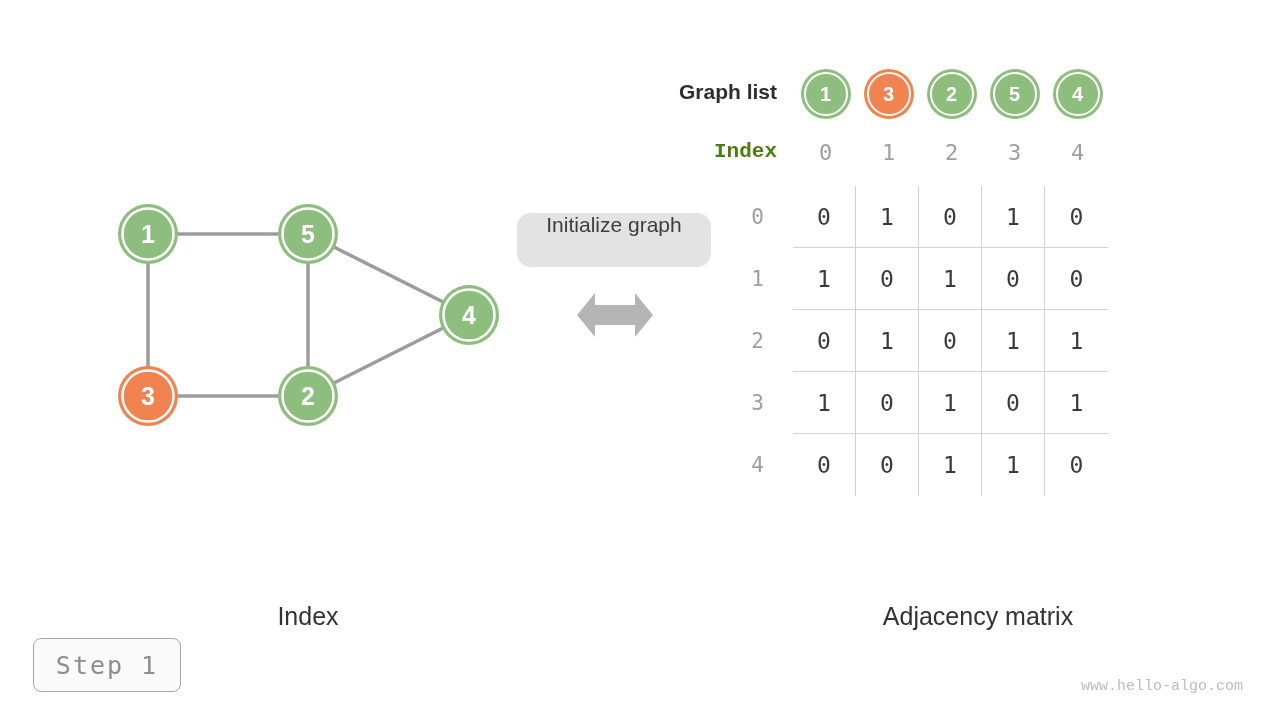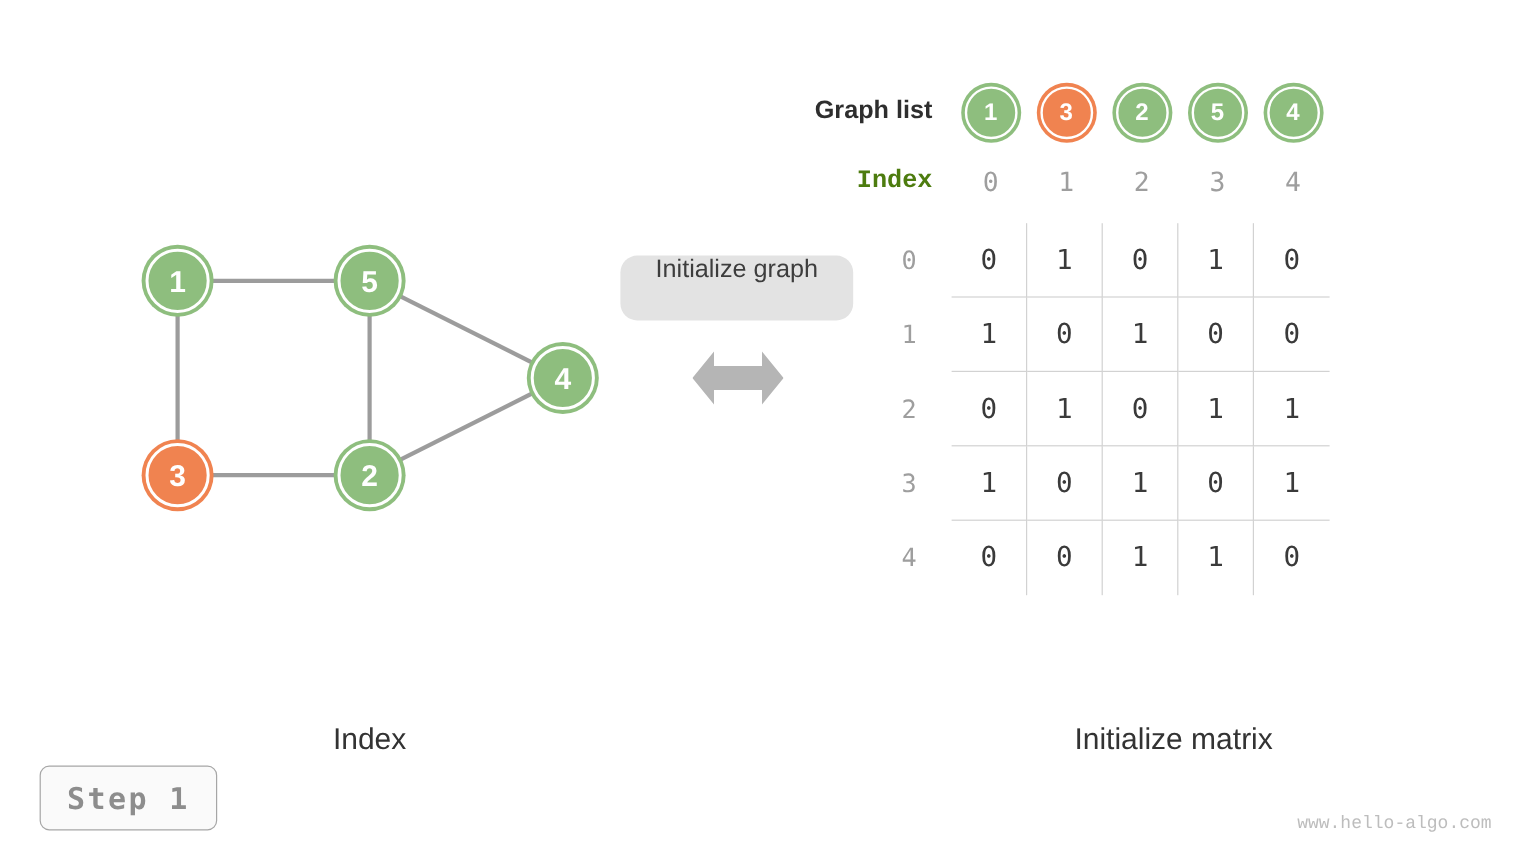"Initialize matrix" div.caption { text: Initialize -> Adjacency }
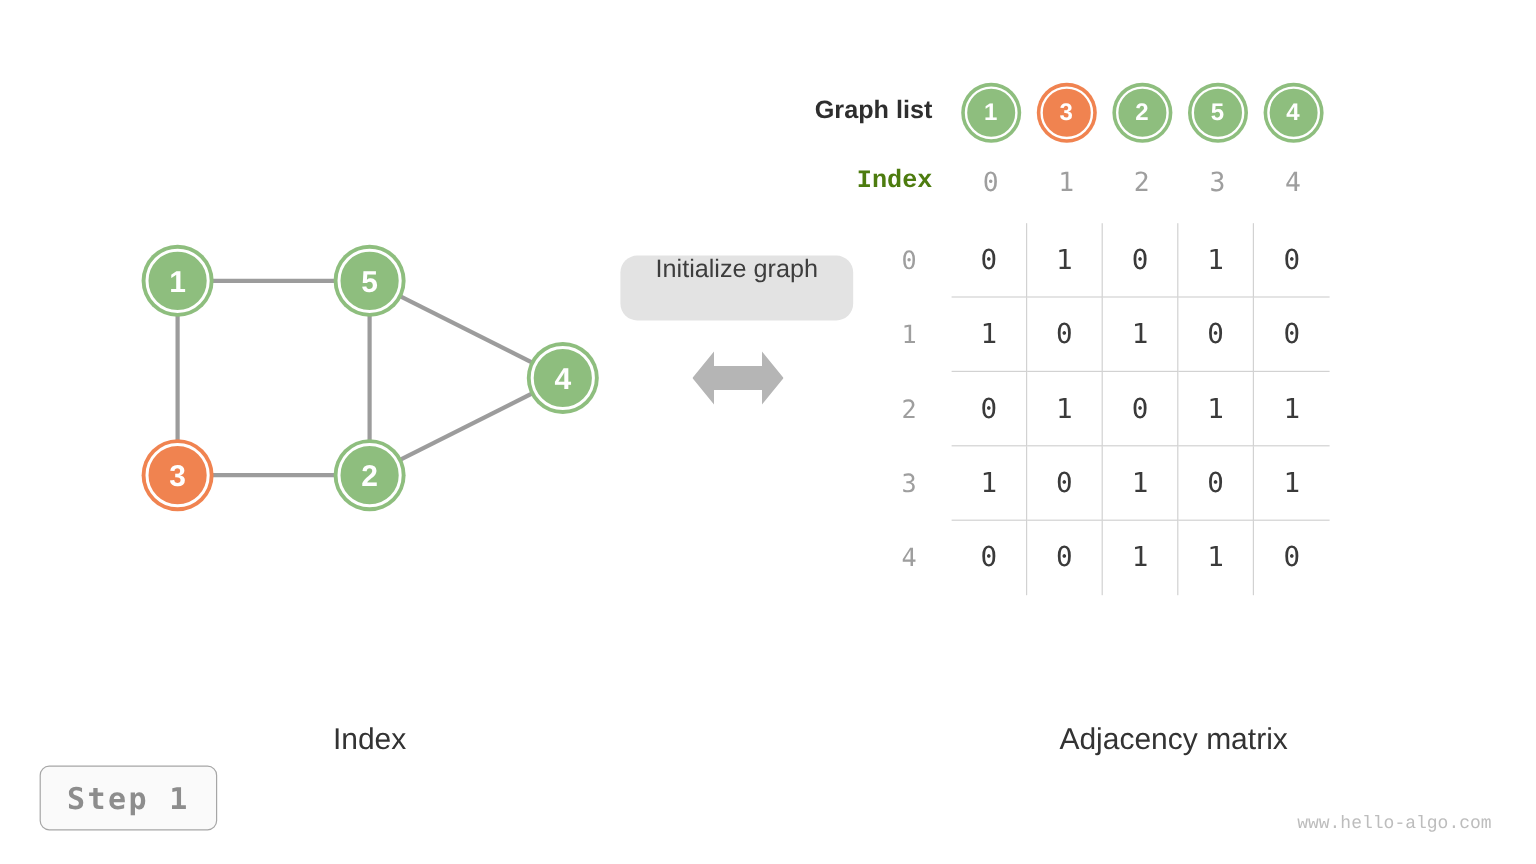"Step 1" .step { font-weight: bold -> normal }
